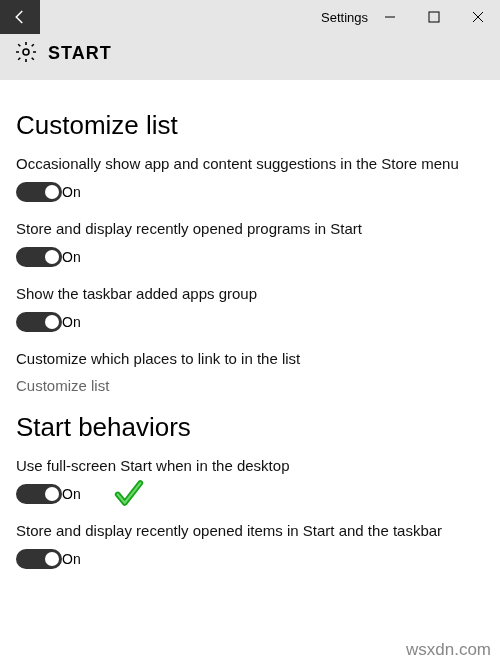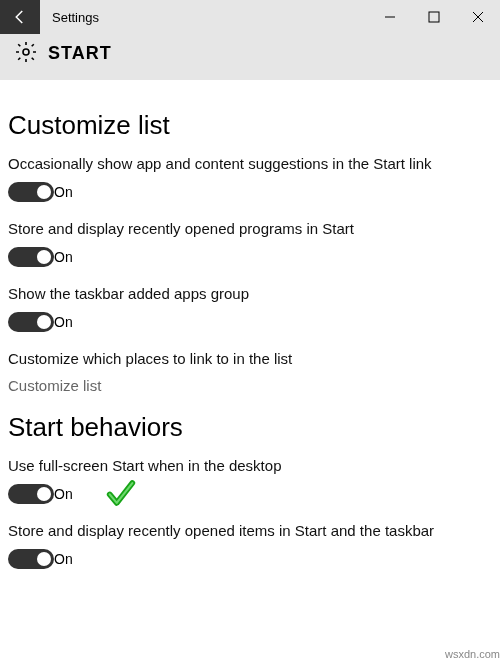"Settings" .title { text-align: none -> right }
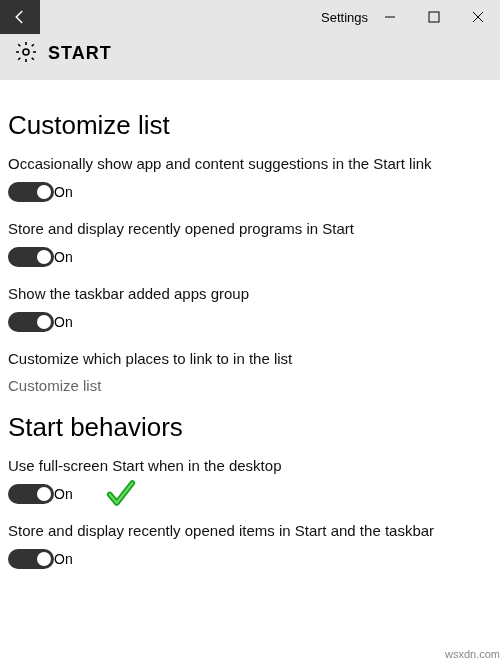"Customize list" .content { padding: 22px 16px 0 8px -> 22px 16px 0 16px }
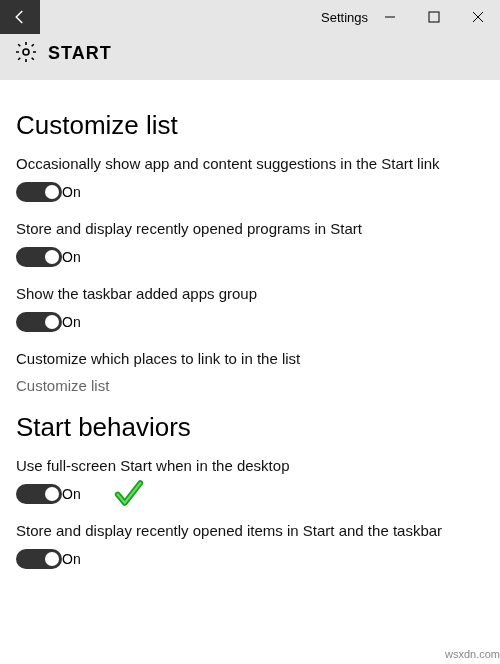"Occasionally show app and content" div.opt-label { text: Start link -> Store menu }
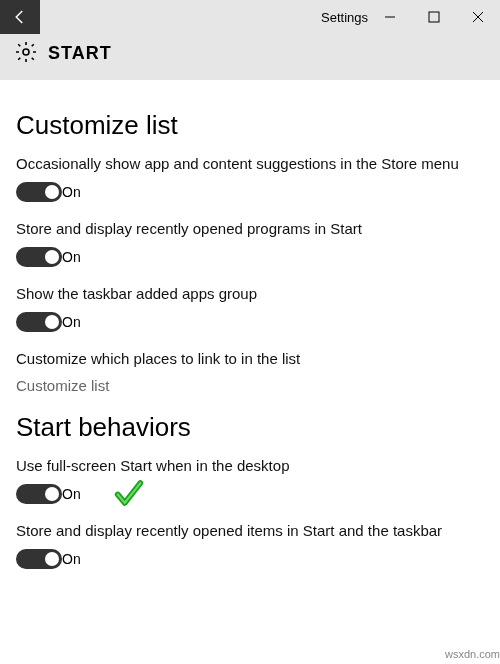"wsxdn.com" .watermark { font-size: 11px -> 17px; right: 0 -> 9px }
